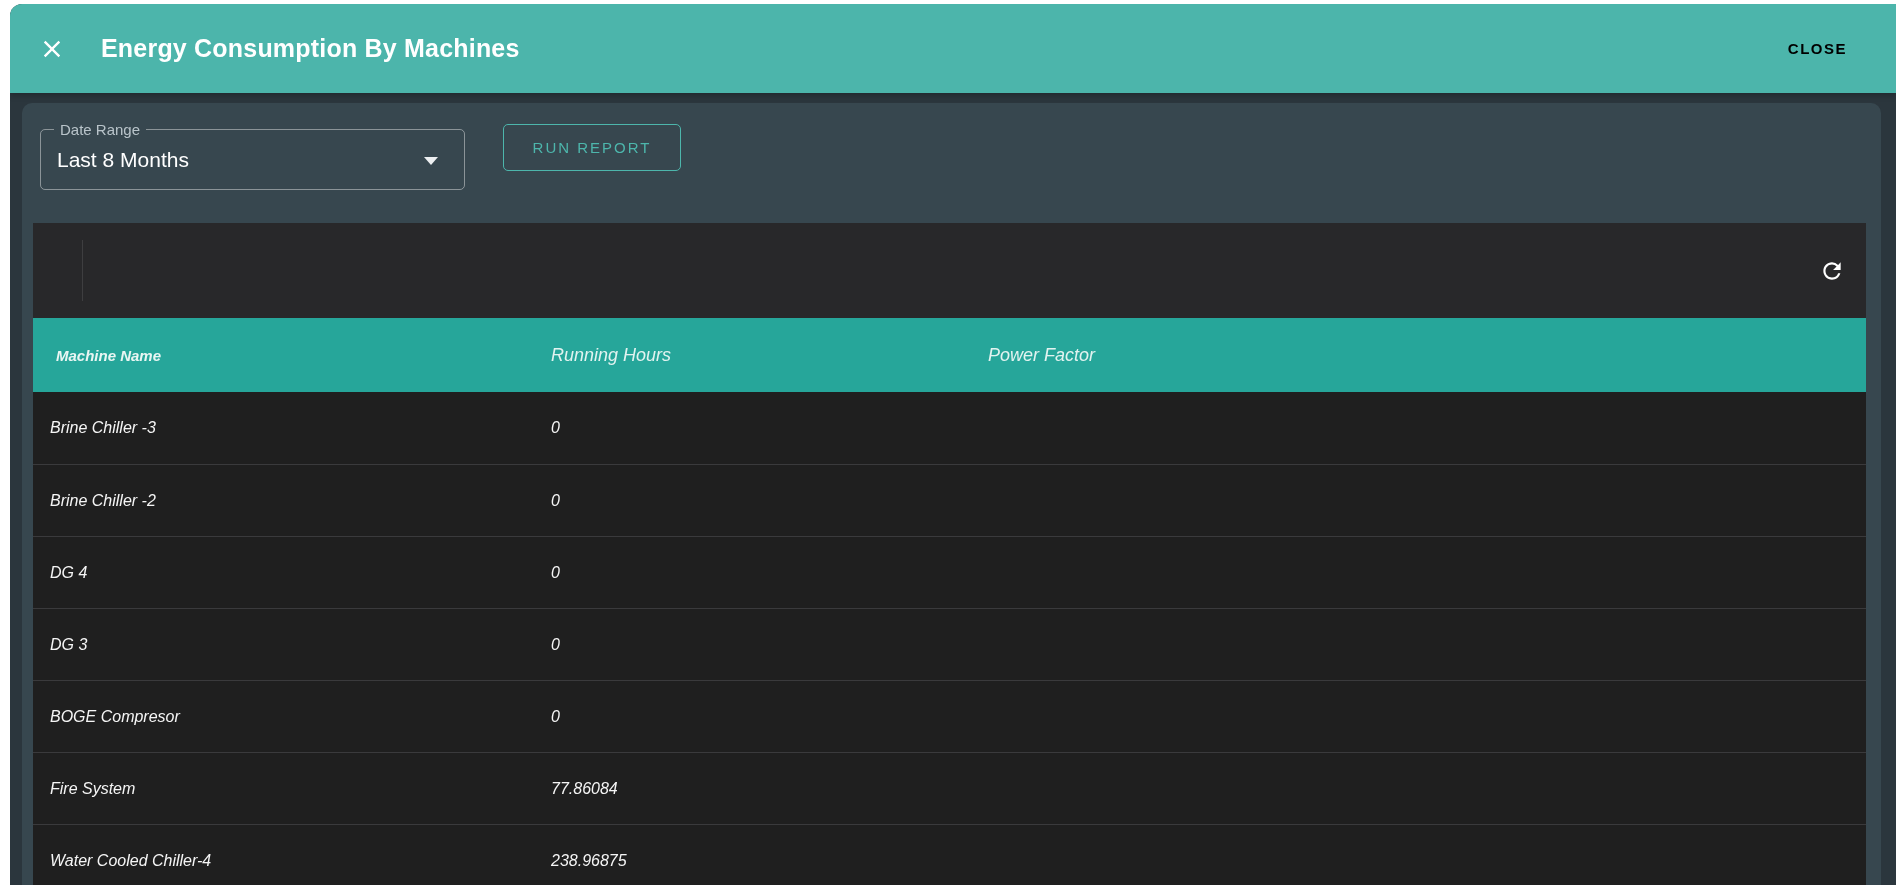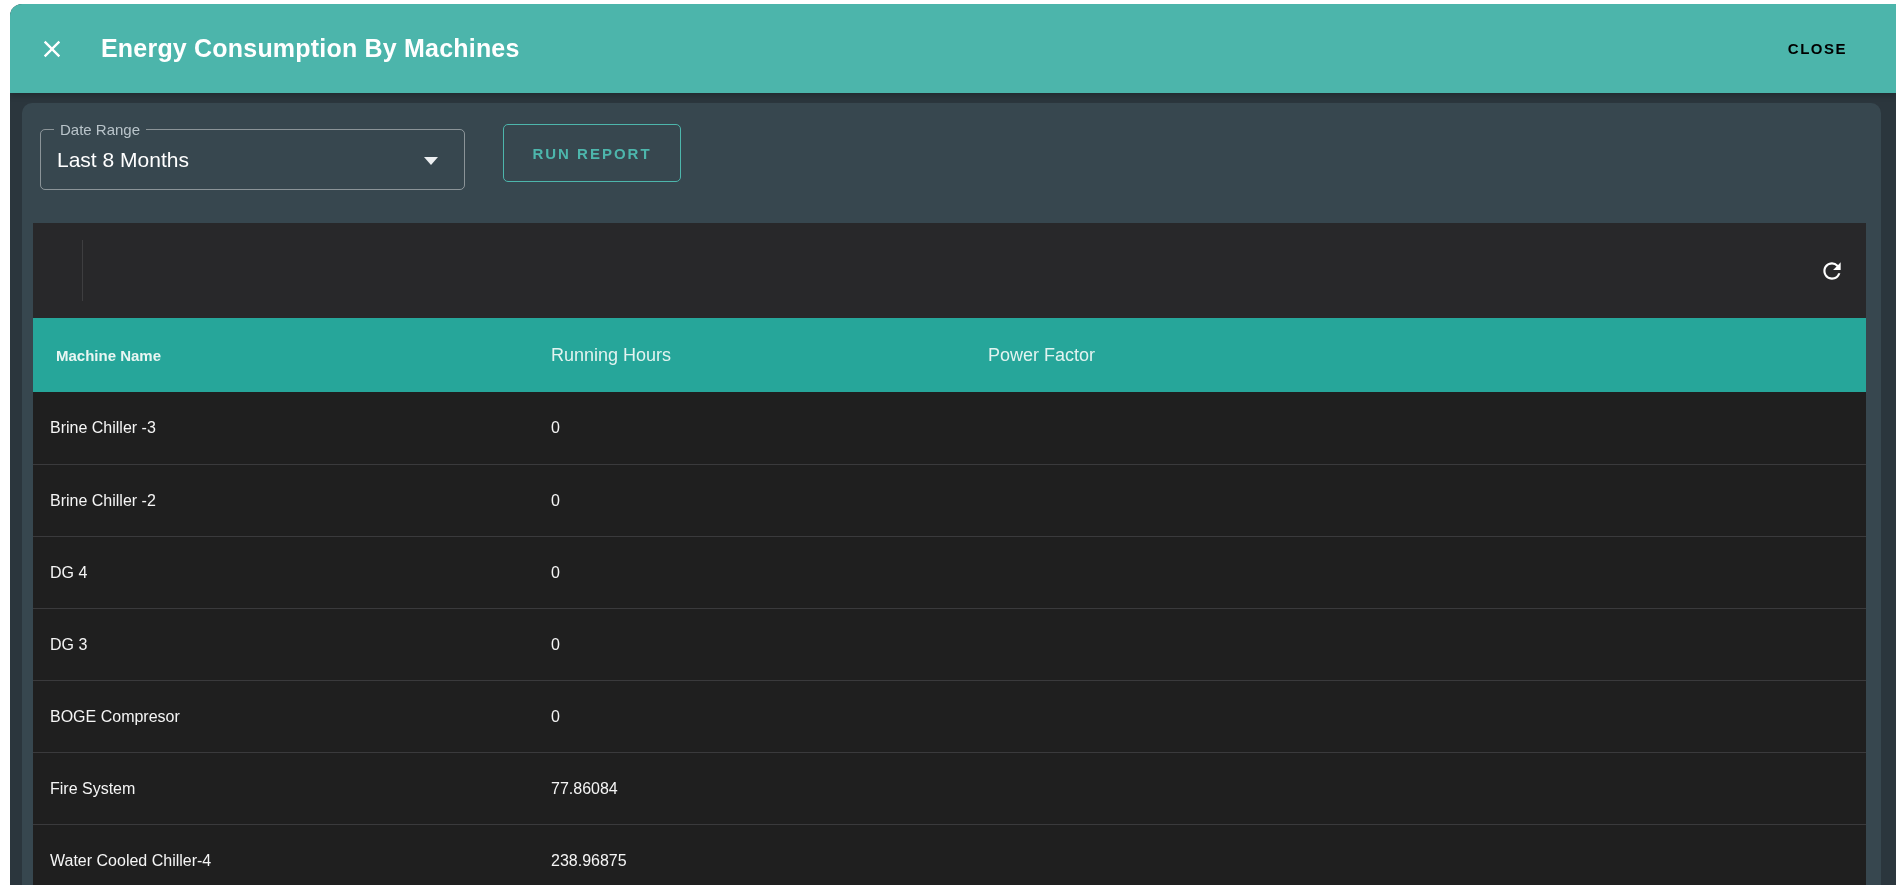"RUN REPORT" .run-btn { font-weight: 700 -> 400; height: 58px -> 47px }
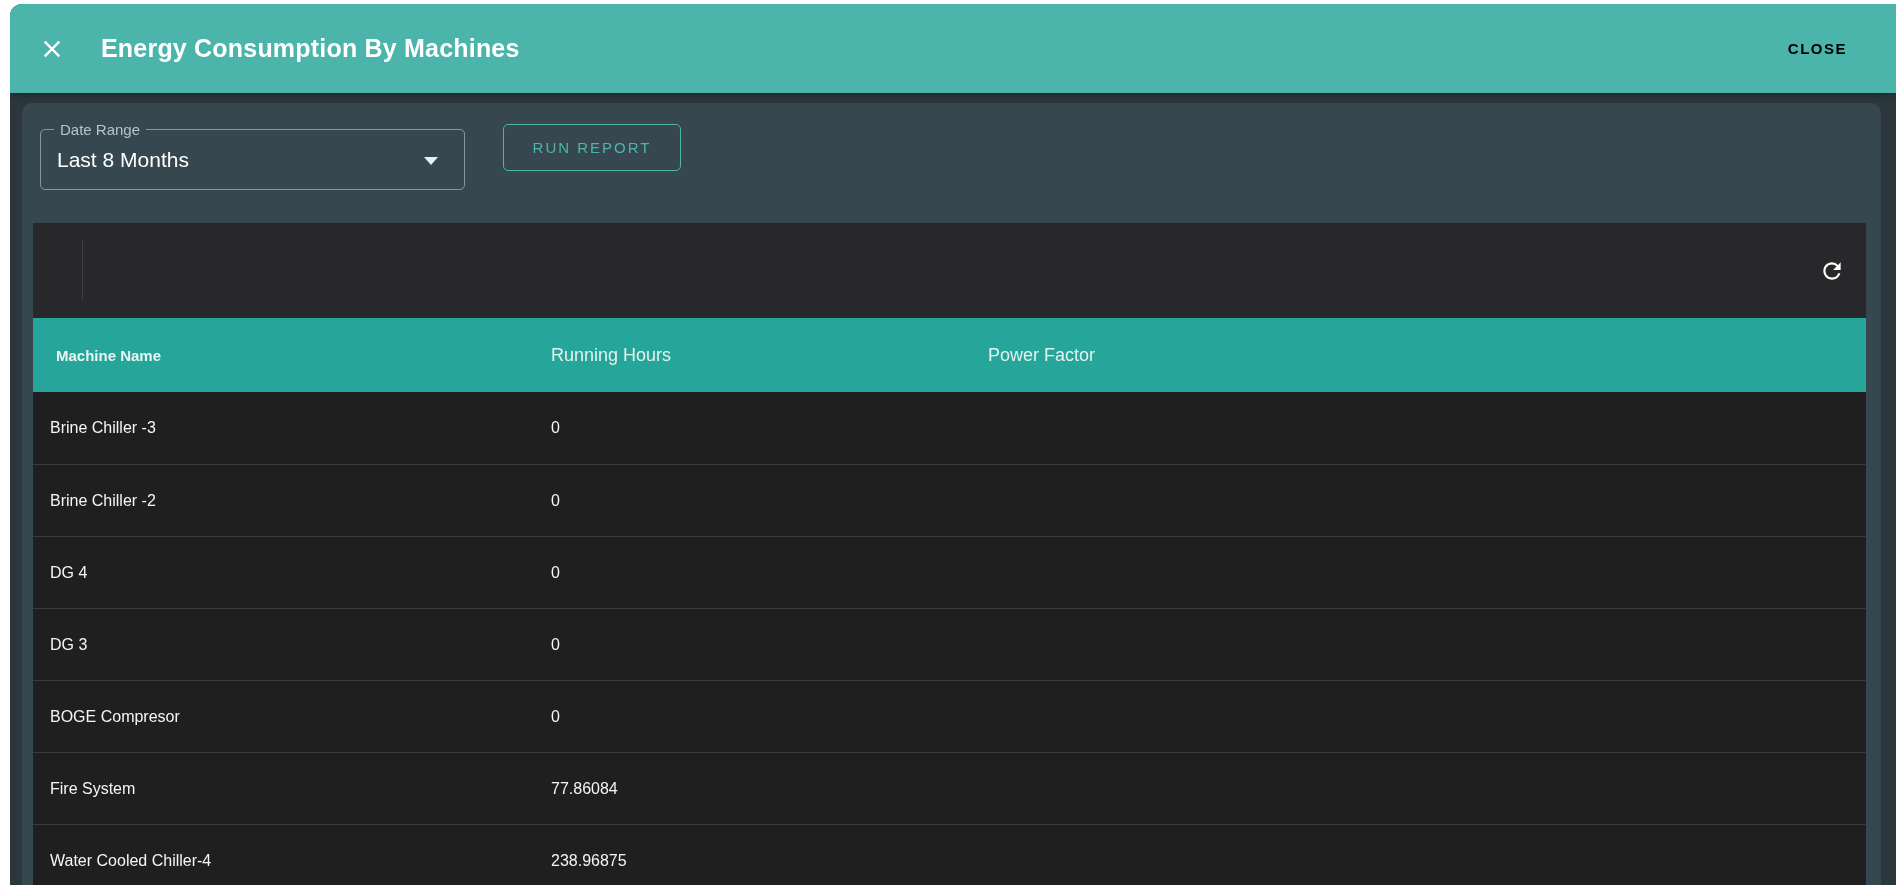"Machine Name" .grid-row { font-style: none -> italic }
